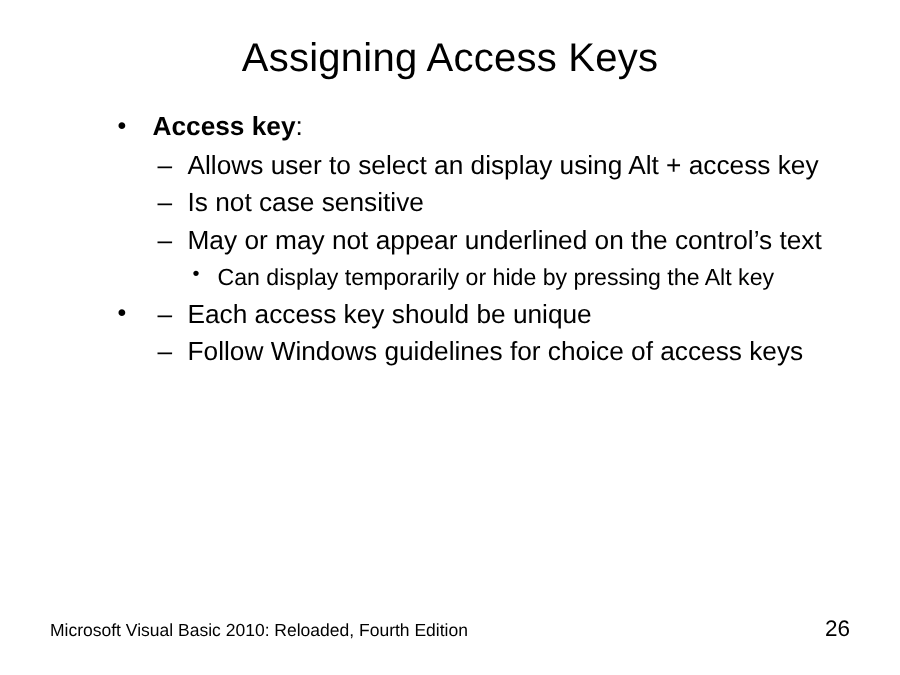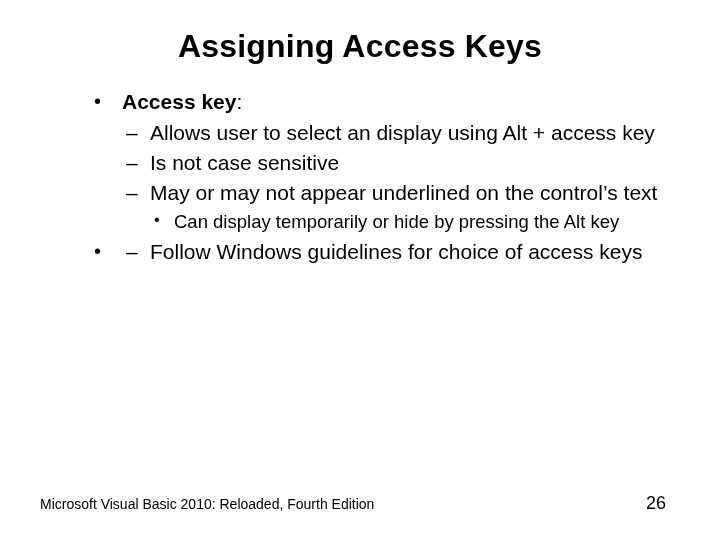"Assigning Access Keys" .title { font-weight: 700 -> 400 }
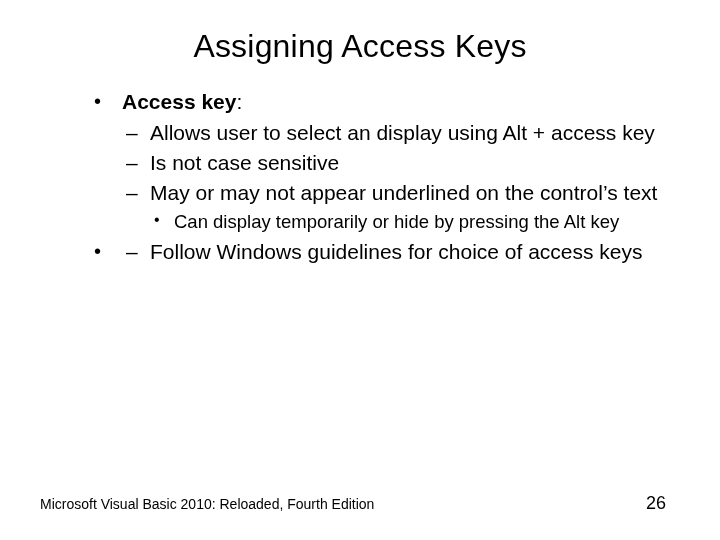"Each access key should be" li { html: none -> <li>Each access key should be unique</li> }
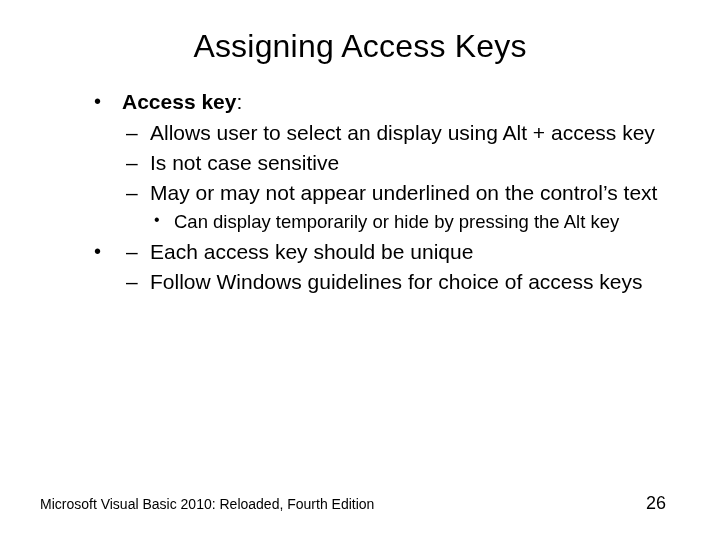"Microsoft Visual Basic 2010: Reloaded," .footer { right: 54px -> 40px }
